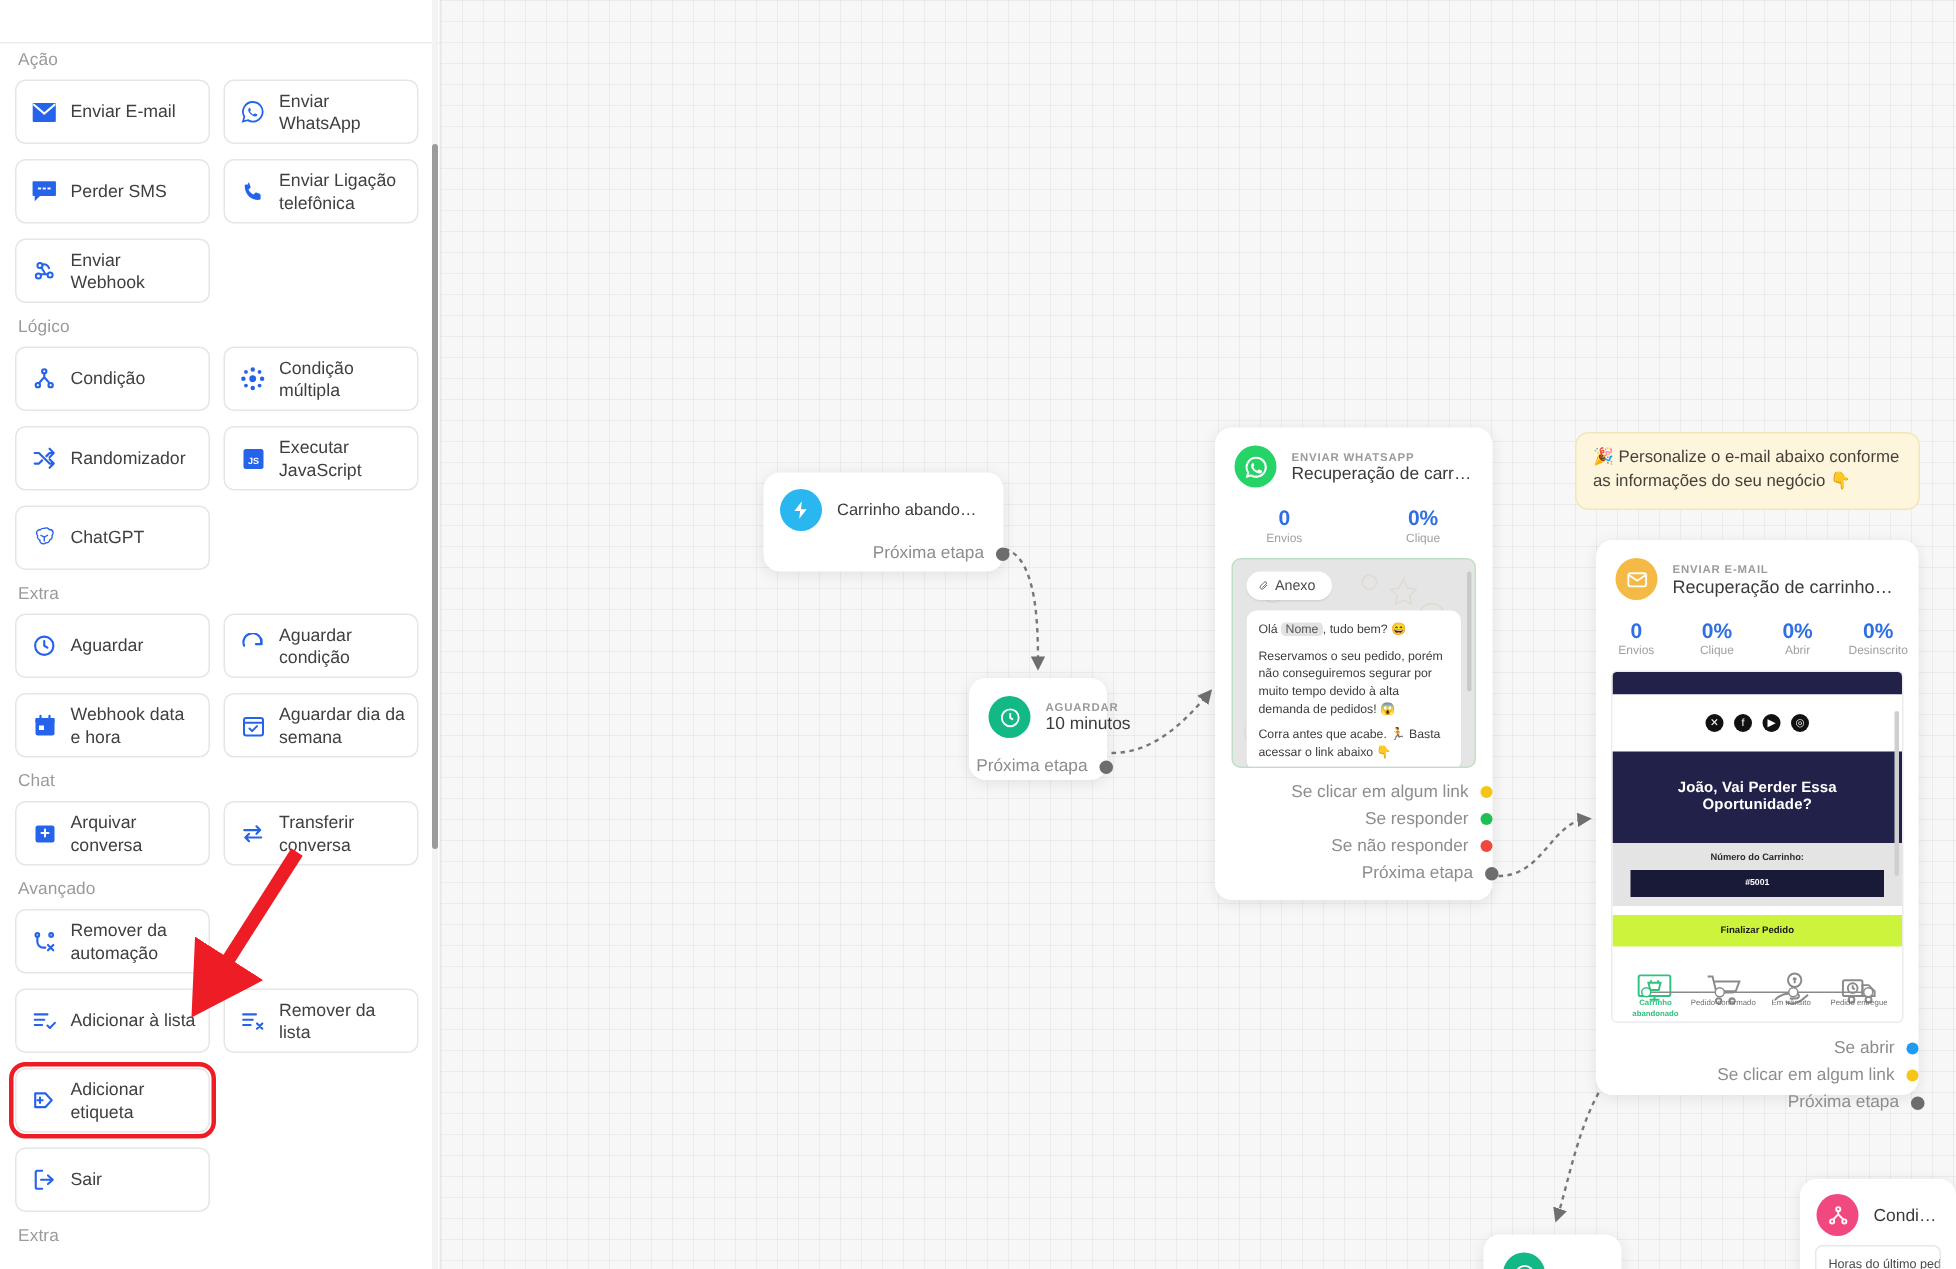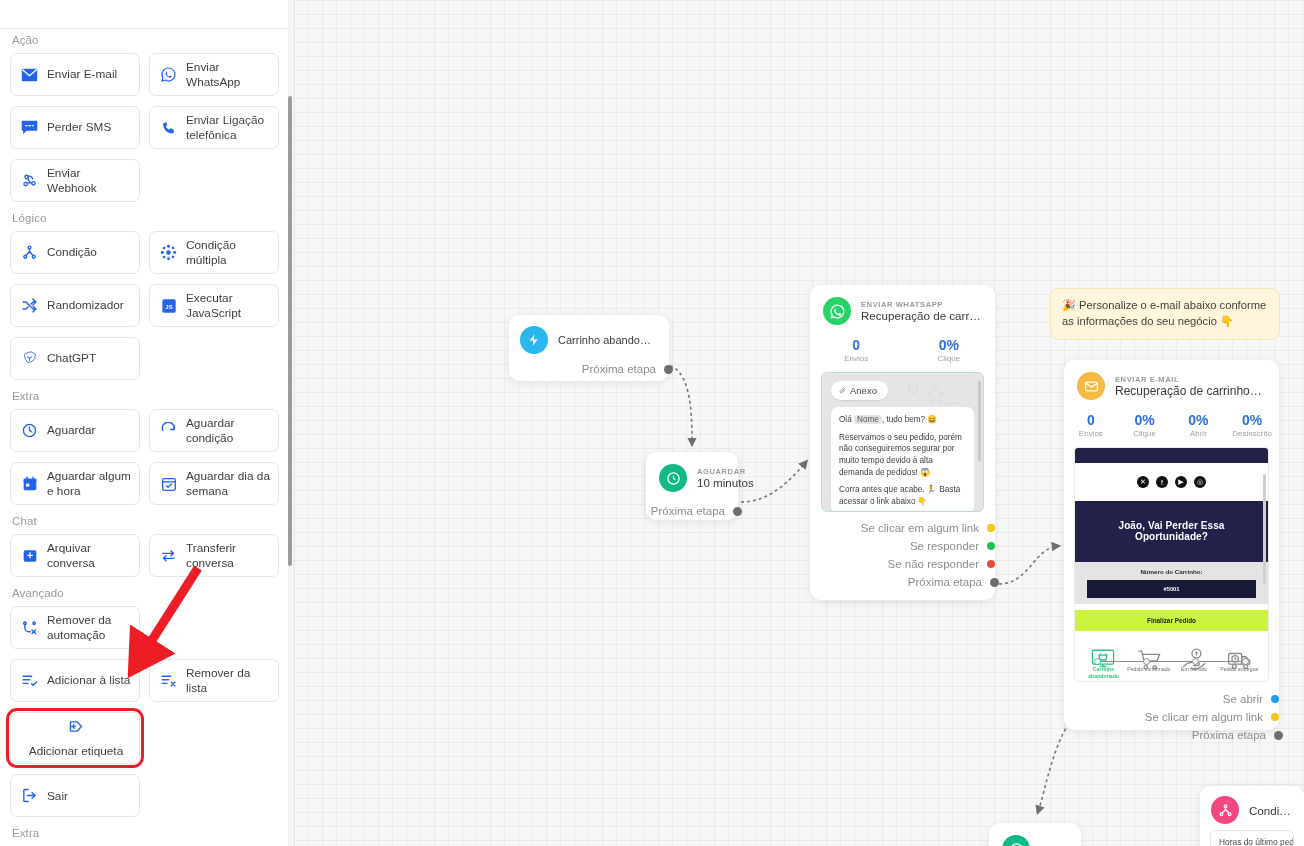"Aguardar algum e hora" span.sb-label { text: Aguardar algum -> Webhook data }
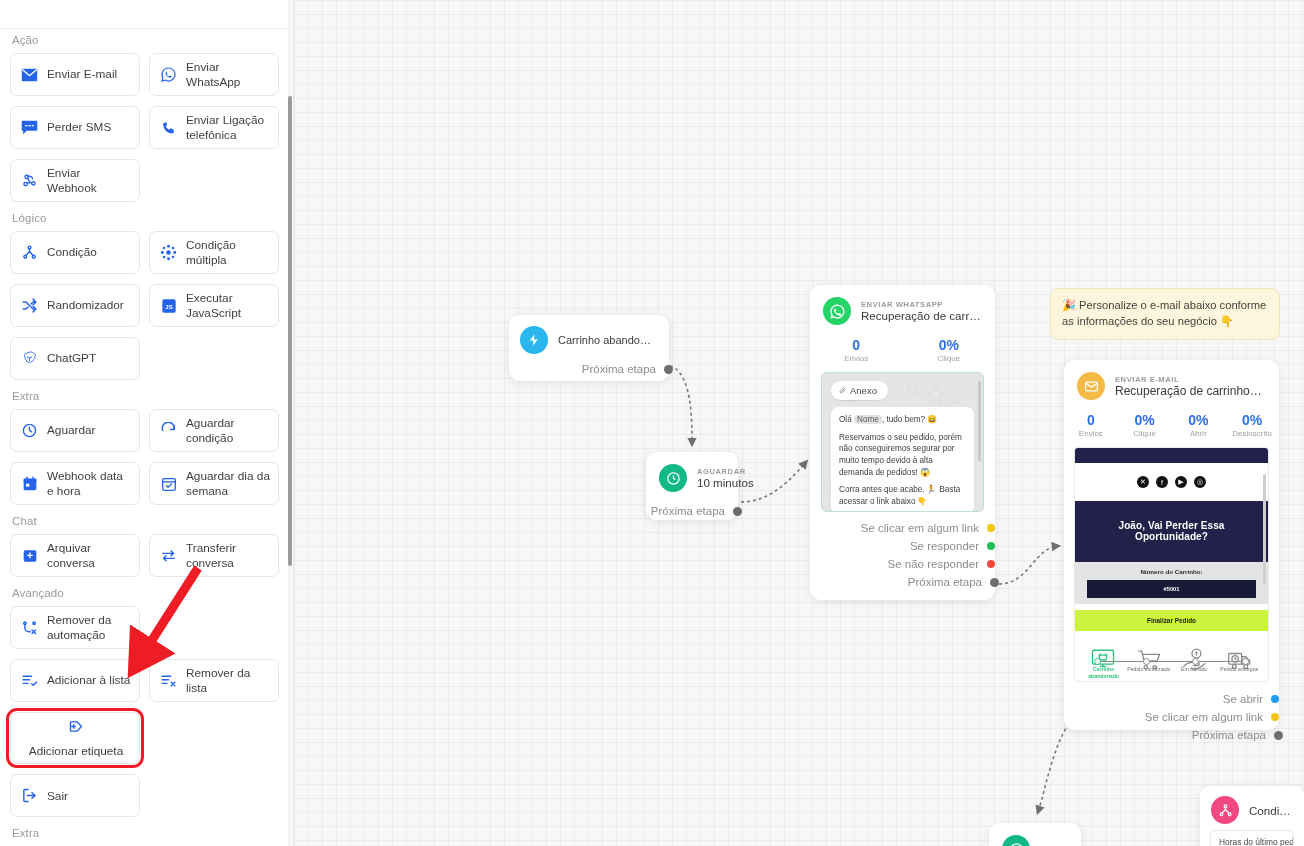"Adicionar etiqueta" .sb-card.highlight { flex-direction: column -> none }
